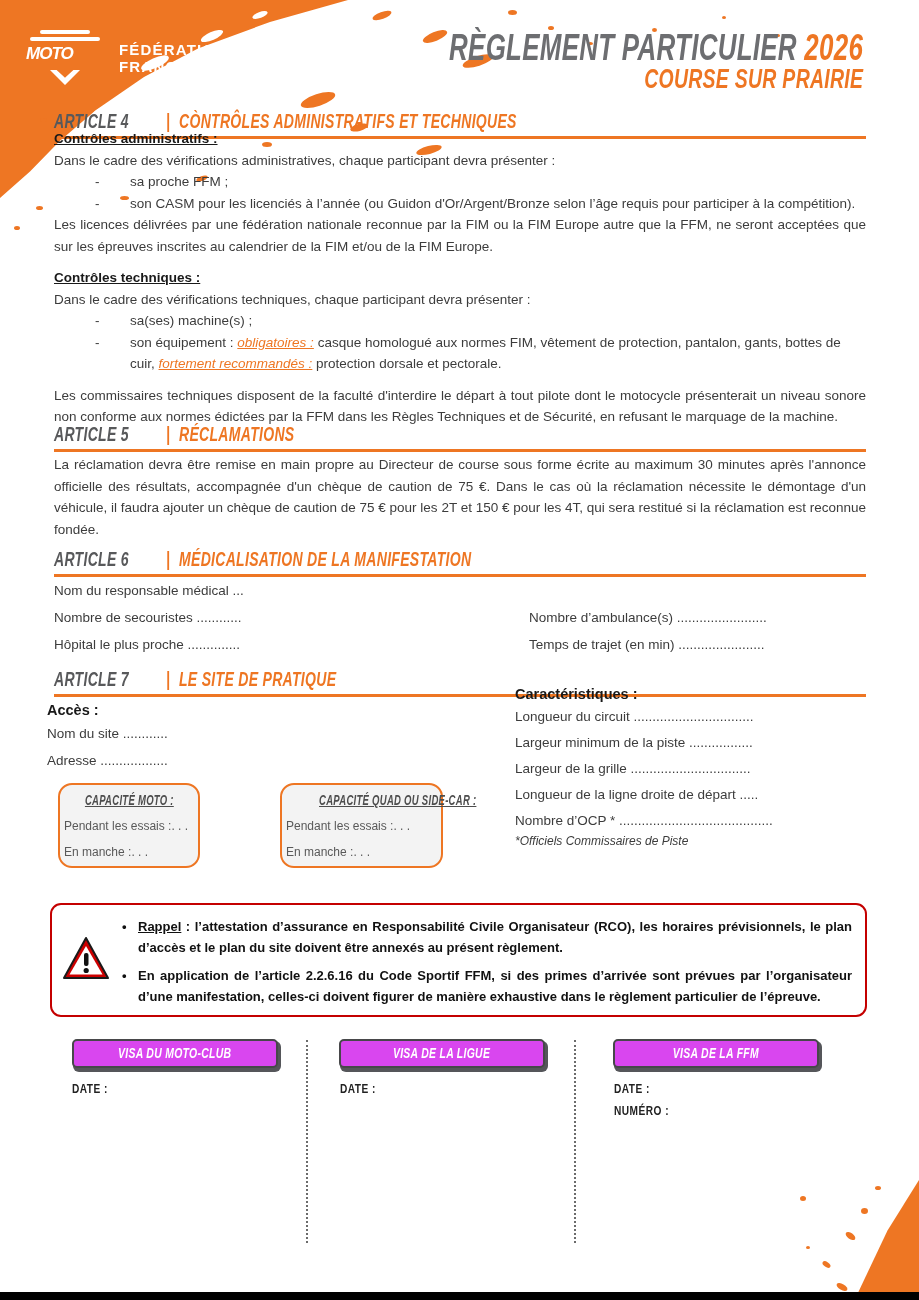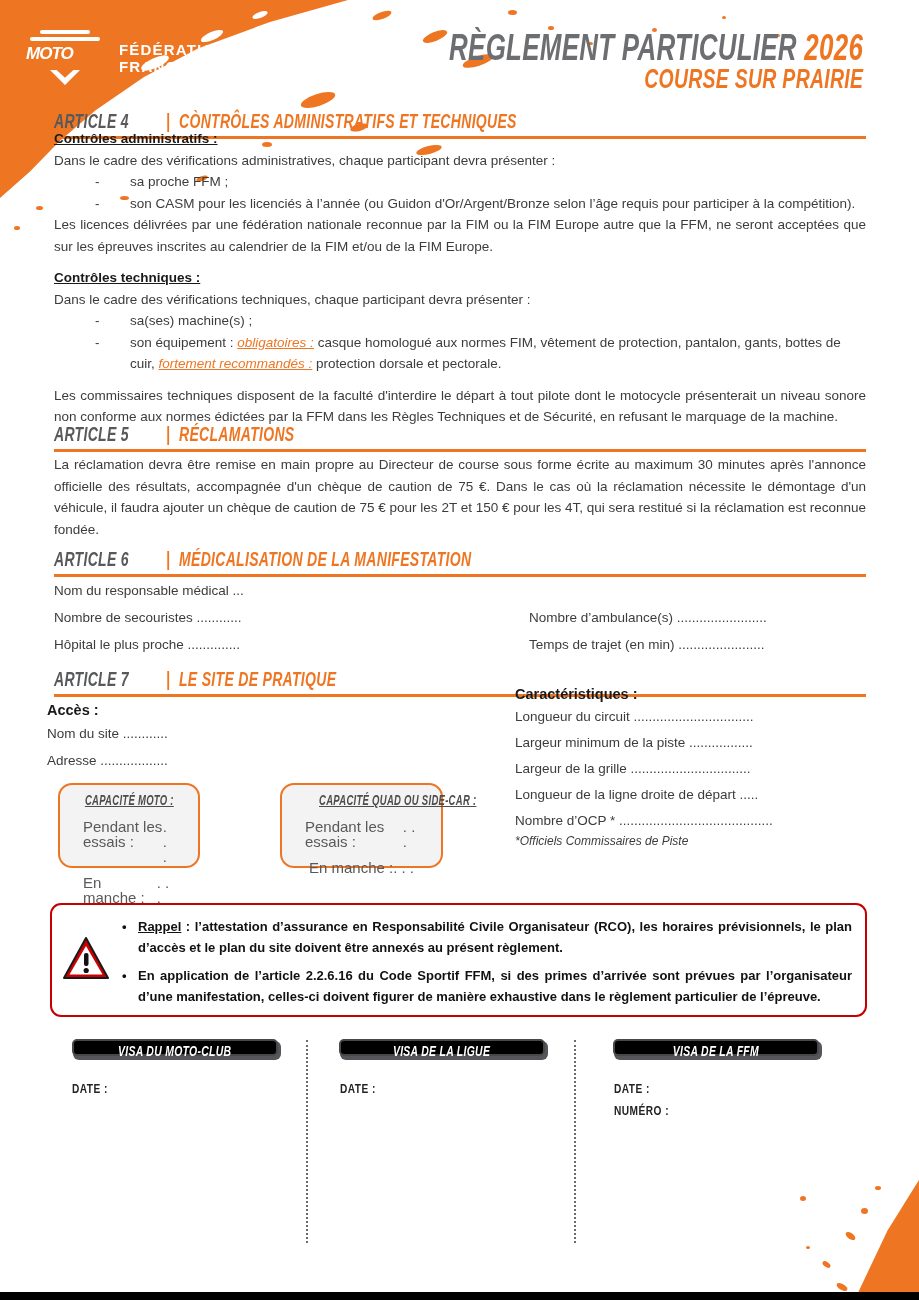"Pendant les essais :" .caprow { font-size: 15px -> 12px; justify-content: center -> flex-start; padding: 0 23px -> 0 4px }
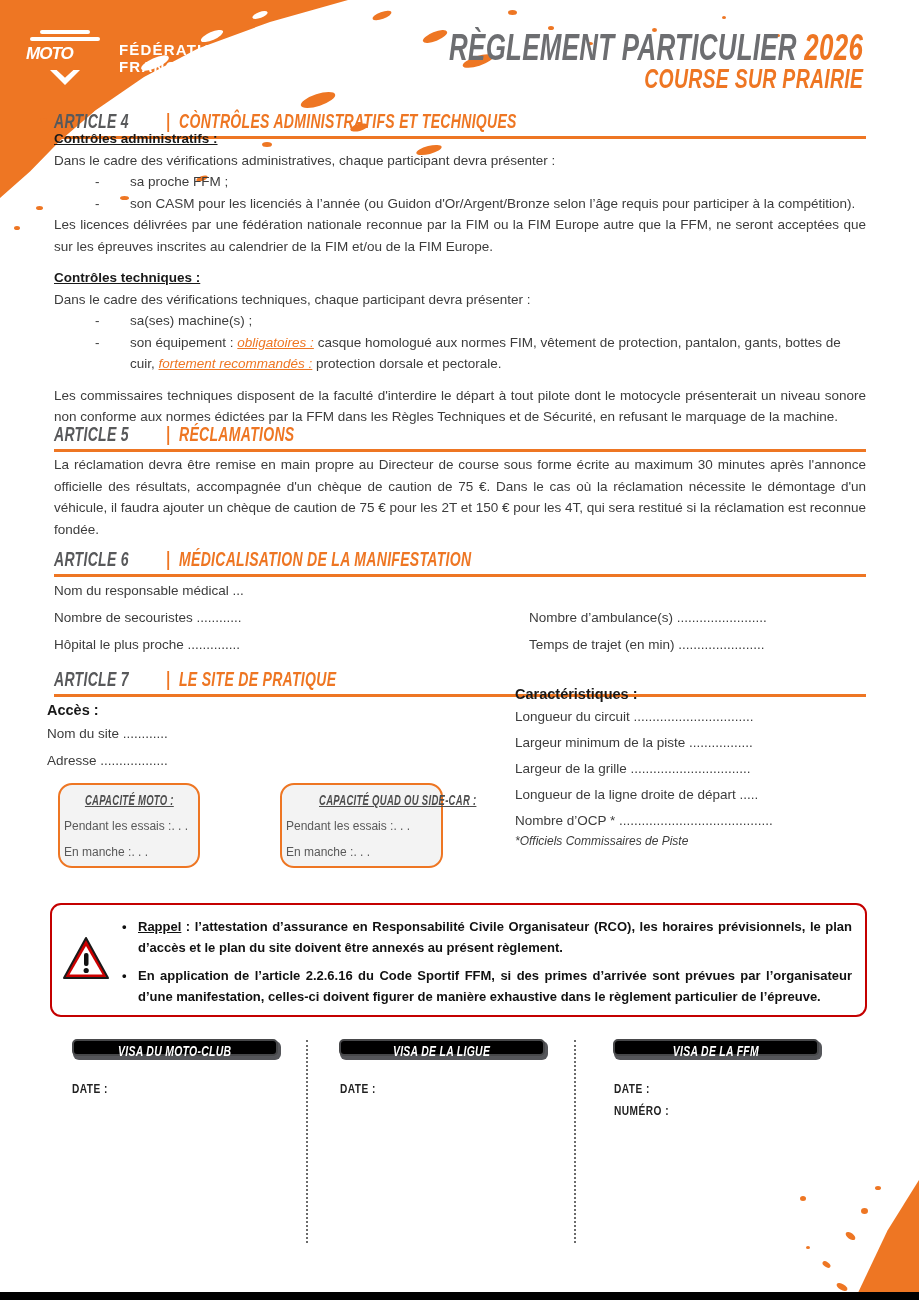"VISA DU MOTO-CLUB" .visa-btn { align-items: flex-start -> center; background: #000000 -> #d946ef; height: 17px -> 29px }
